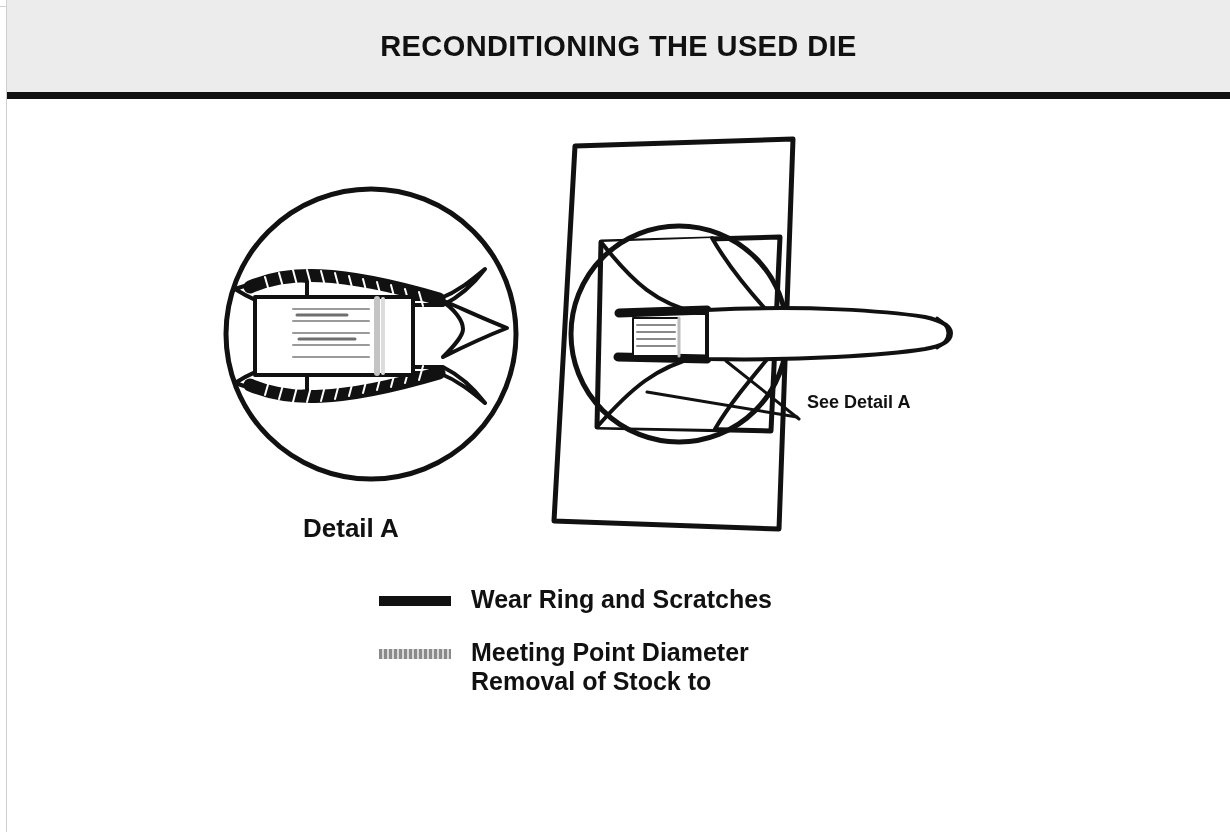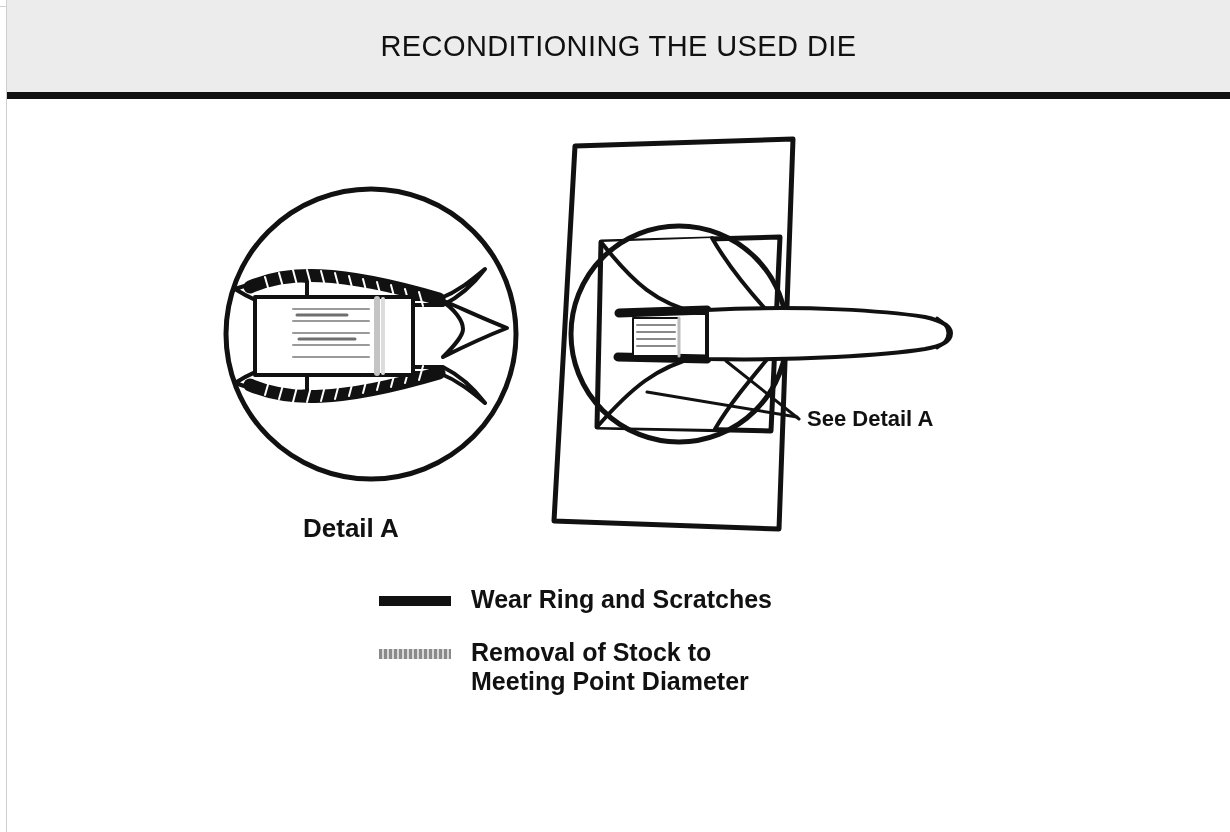"RECONDITIONING THE USED DIE" .header-title { font-weight: normal -> bold }
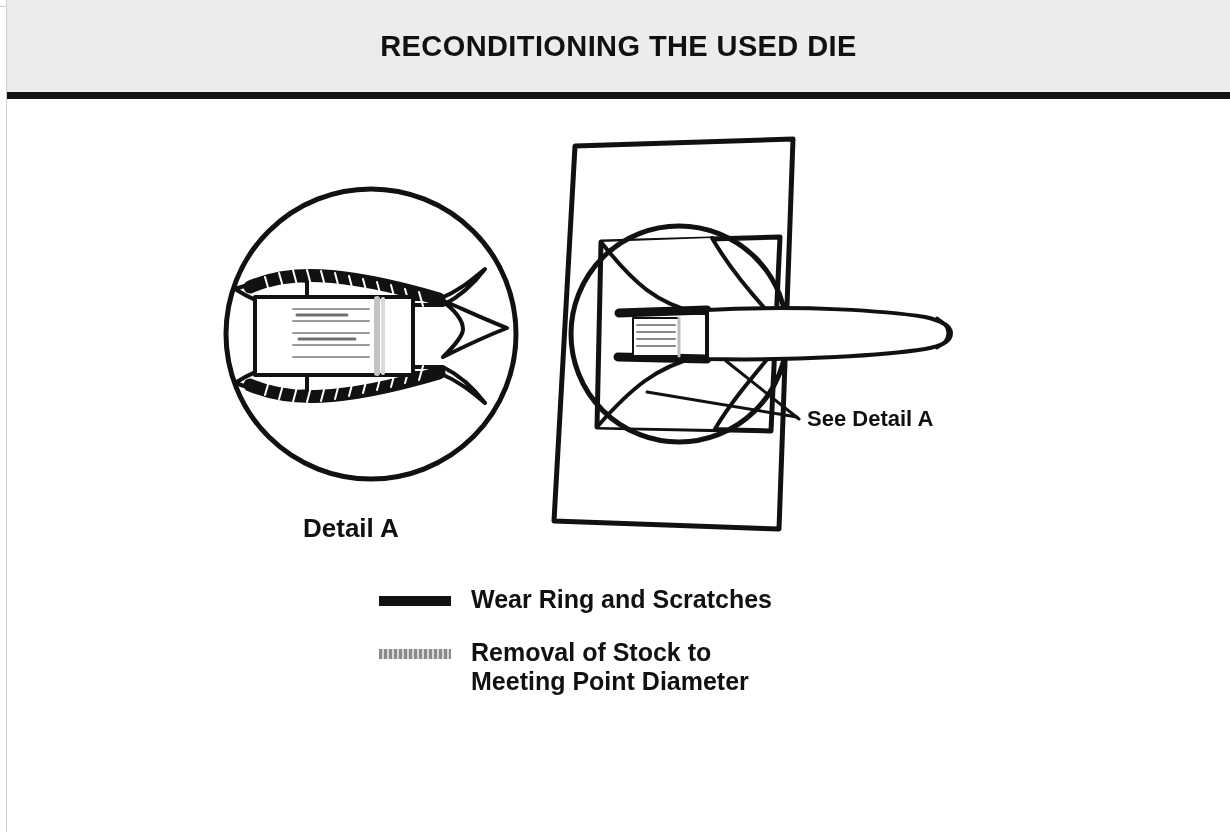"See Detail A" #see-detail-a-label { font-size: 22px -> 18px; top: 307px -> 293px }
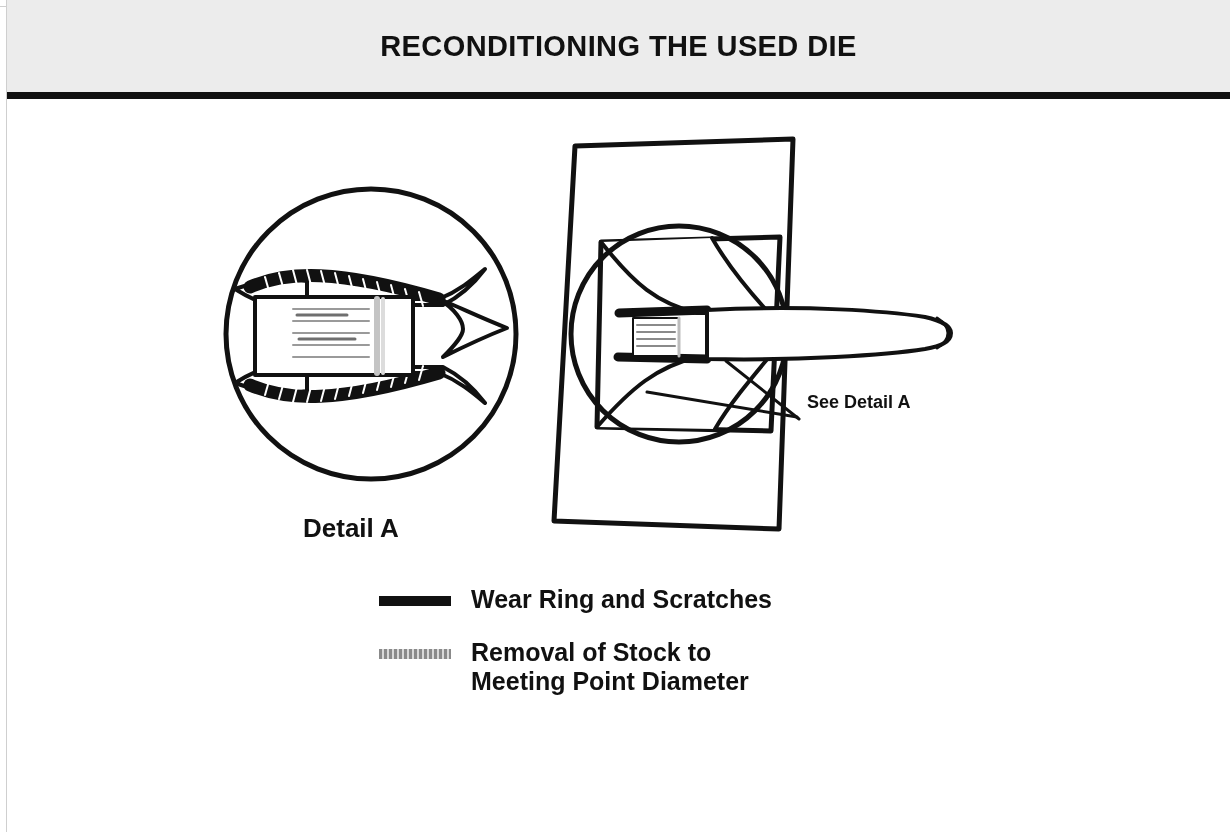"Removal of Stock to" div { order: before "Meeting Point Diameter" -> after "Meeting Point Diameter" }
